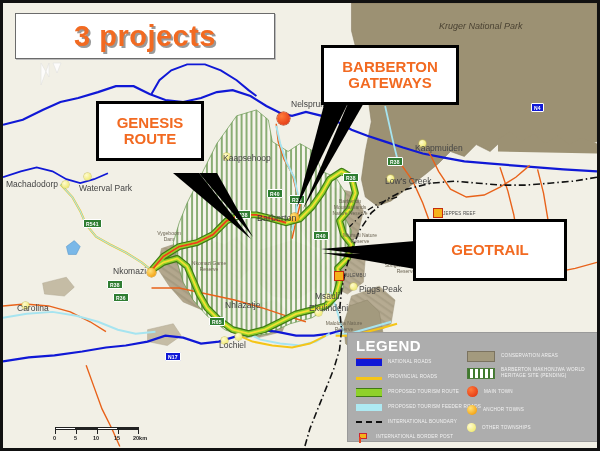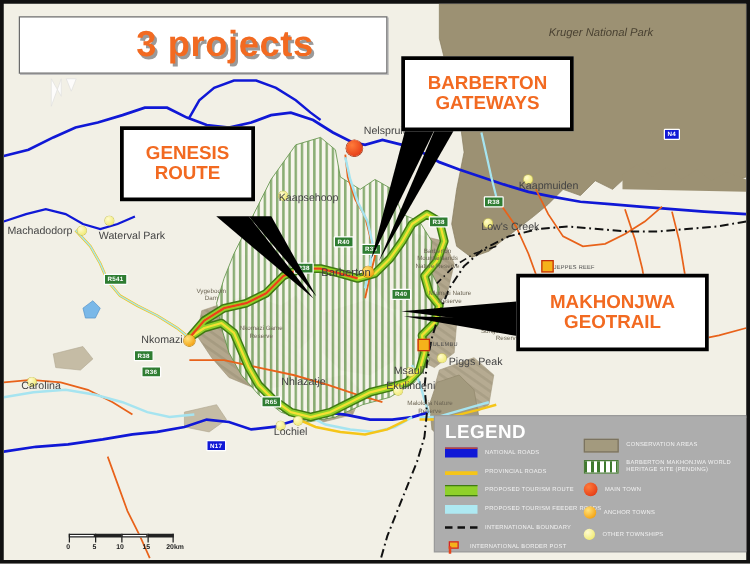"3 projects" #title-box { padding-left: 35px -> none }
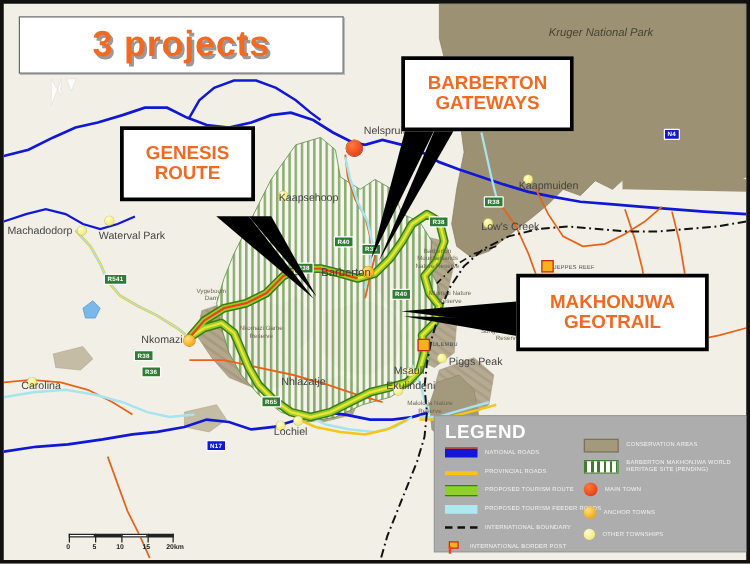"MAKHONJWA" span { html: <span>MAKHONJWA</span> -> none }
